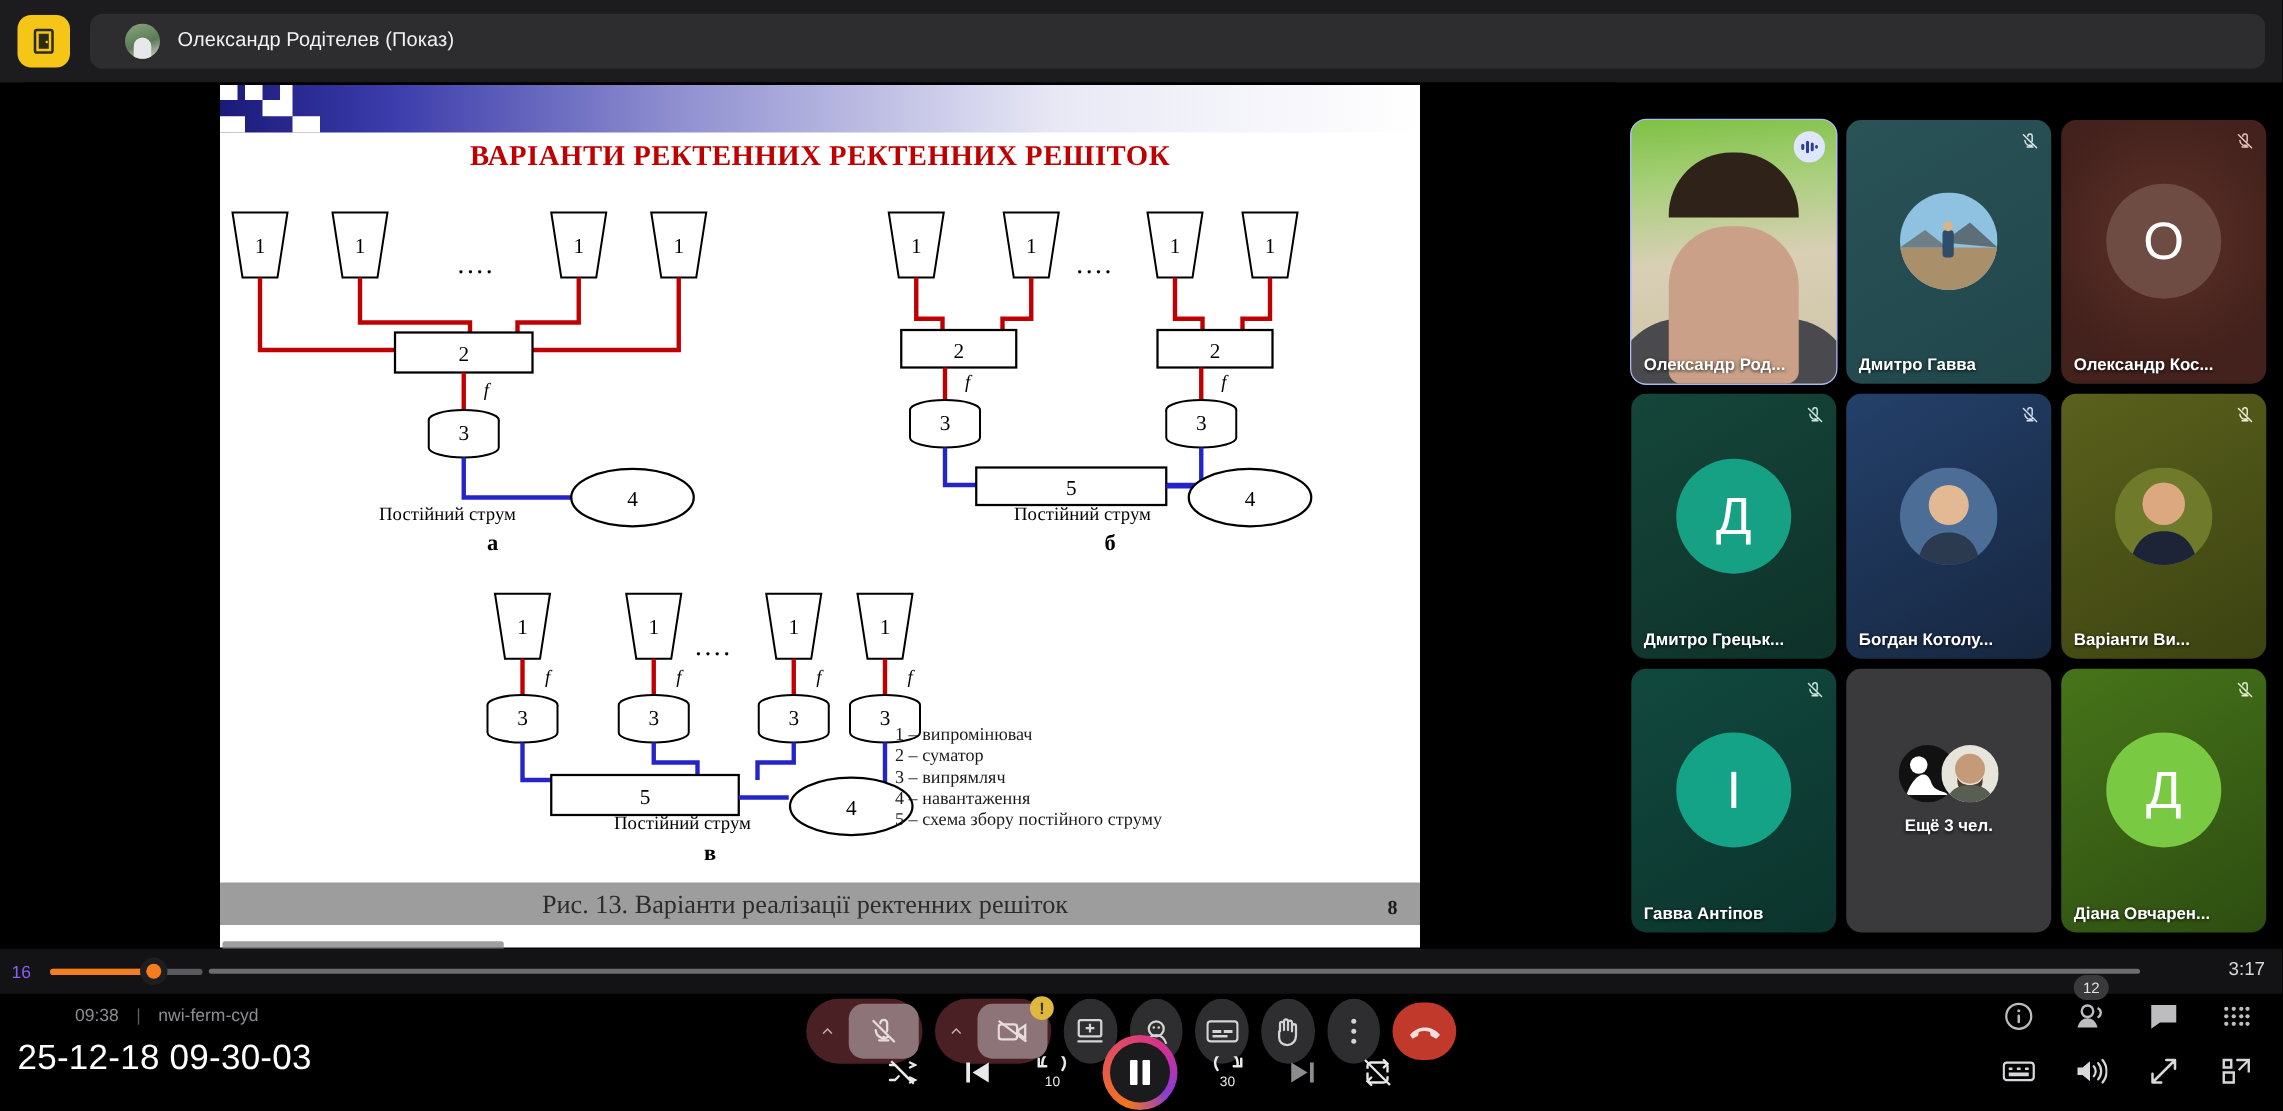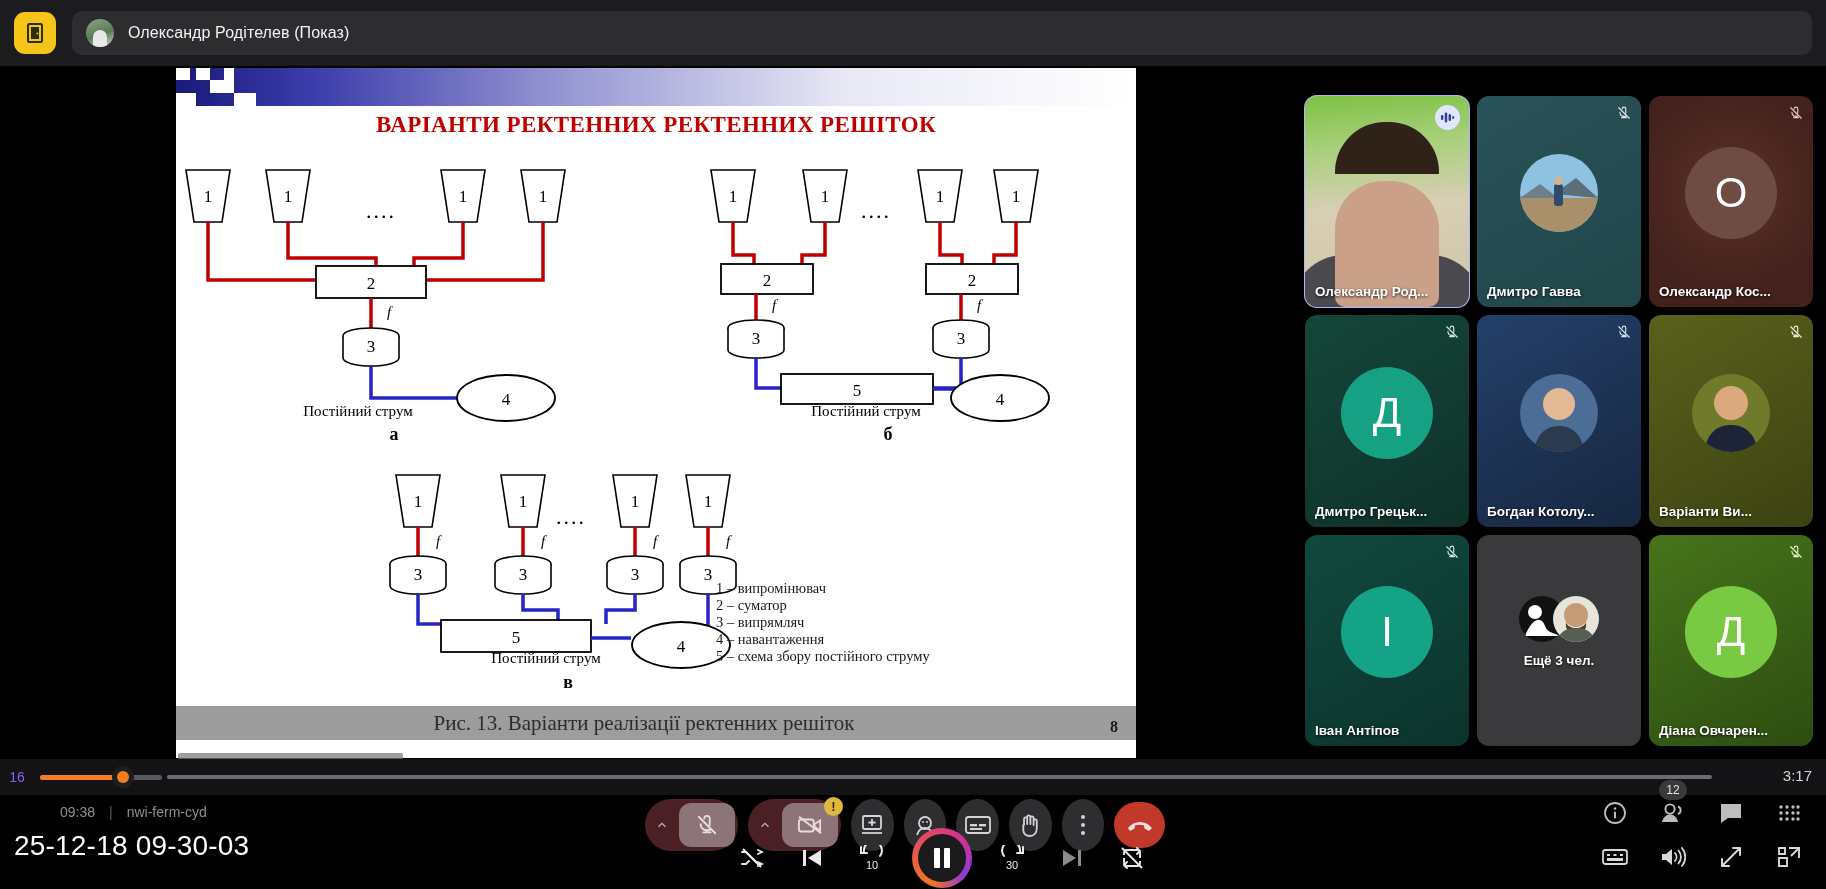"Олександр Родітелев (Показ)" .presenter-pill { padding: 0 14px -> 0 28px }
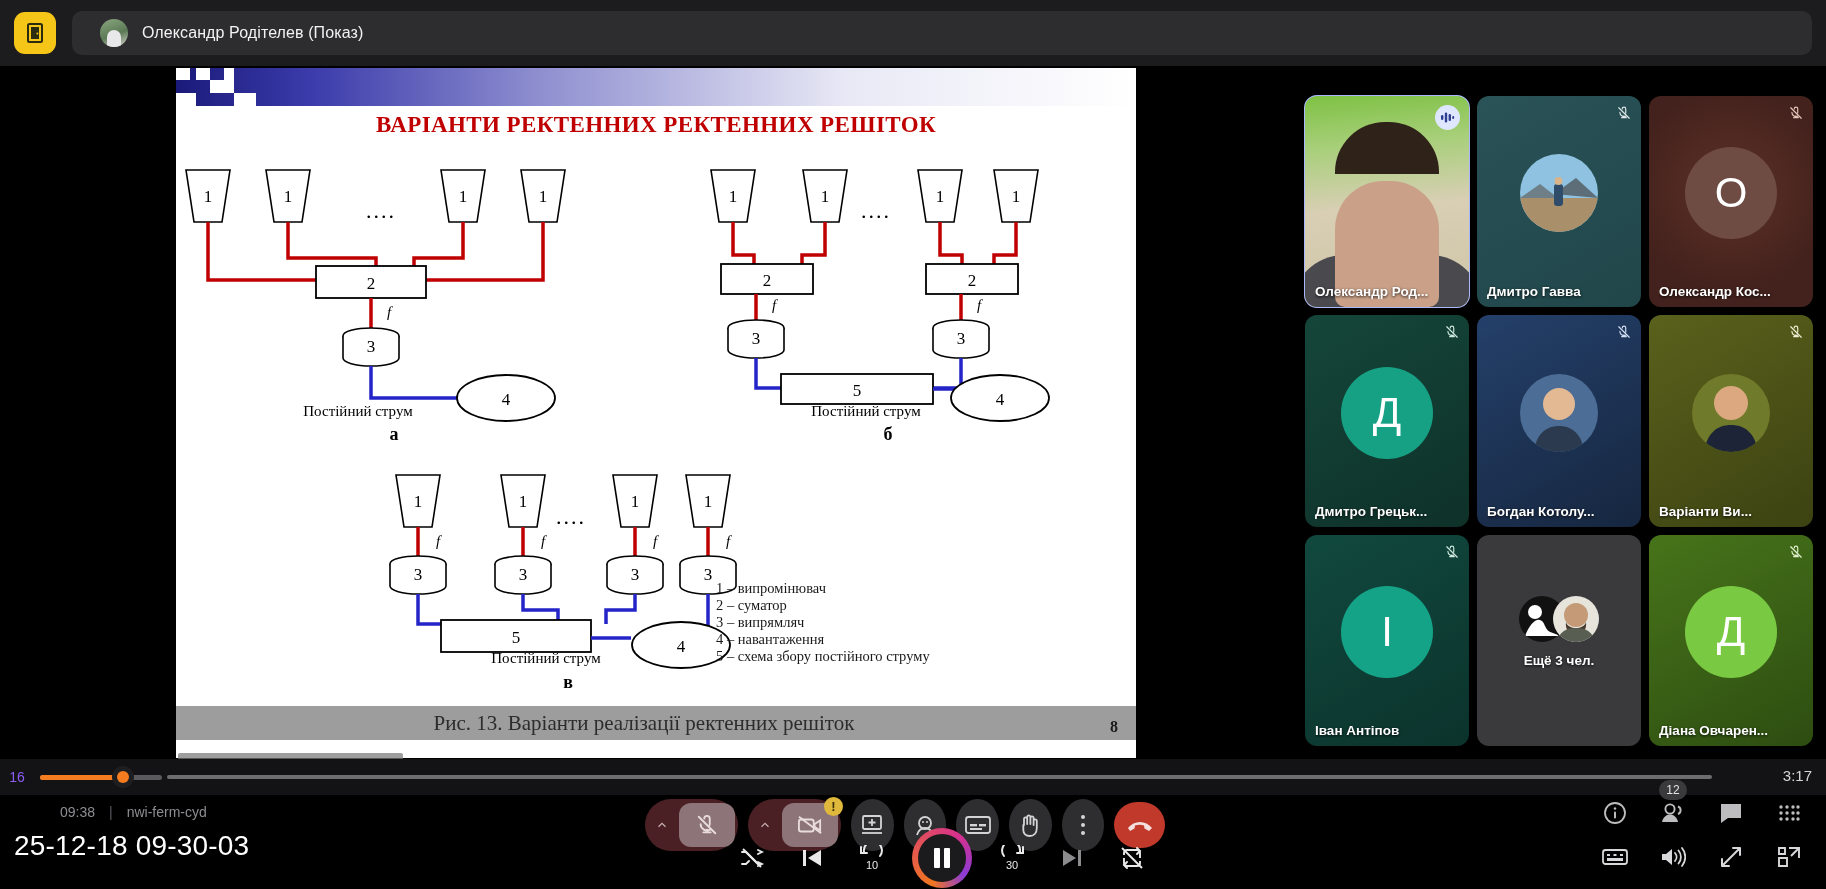"Іван Антіпов" div.tile-name { text: Іван -> Гавва }
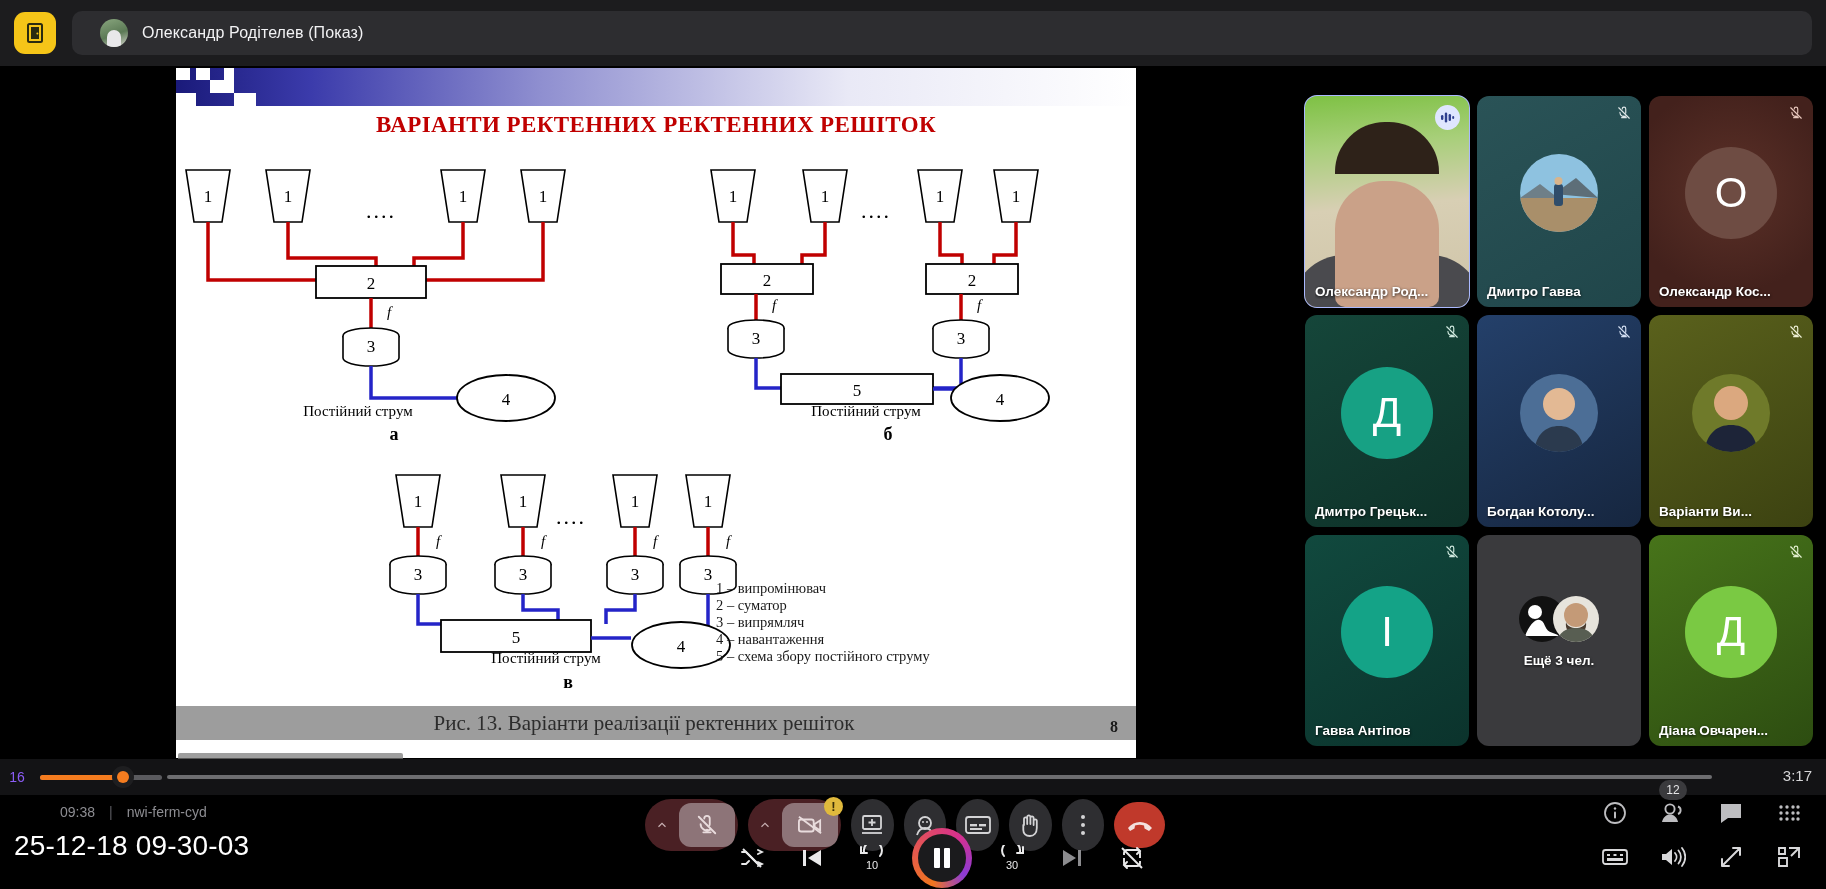"10" .transport { left: 732px -> 702px }
